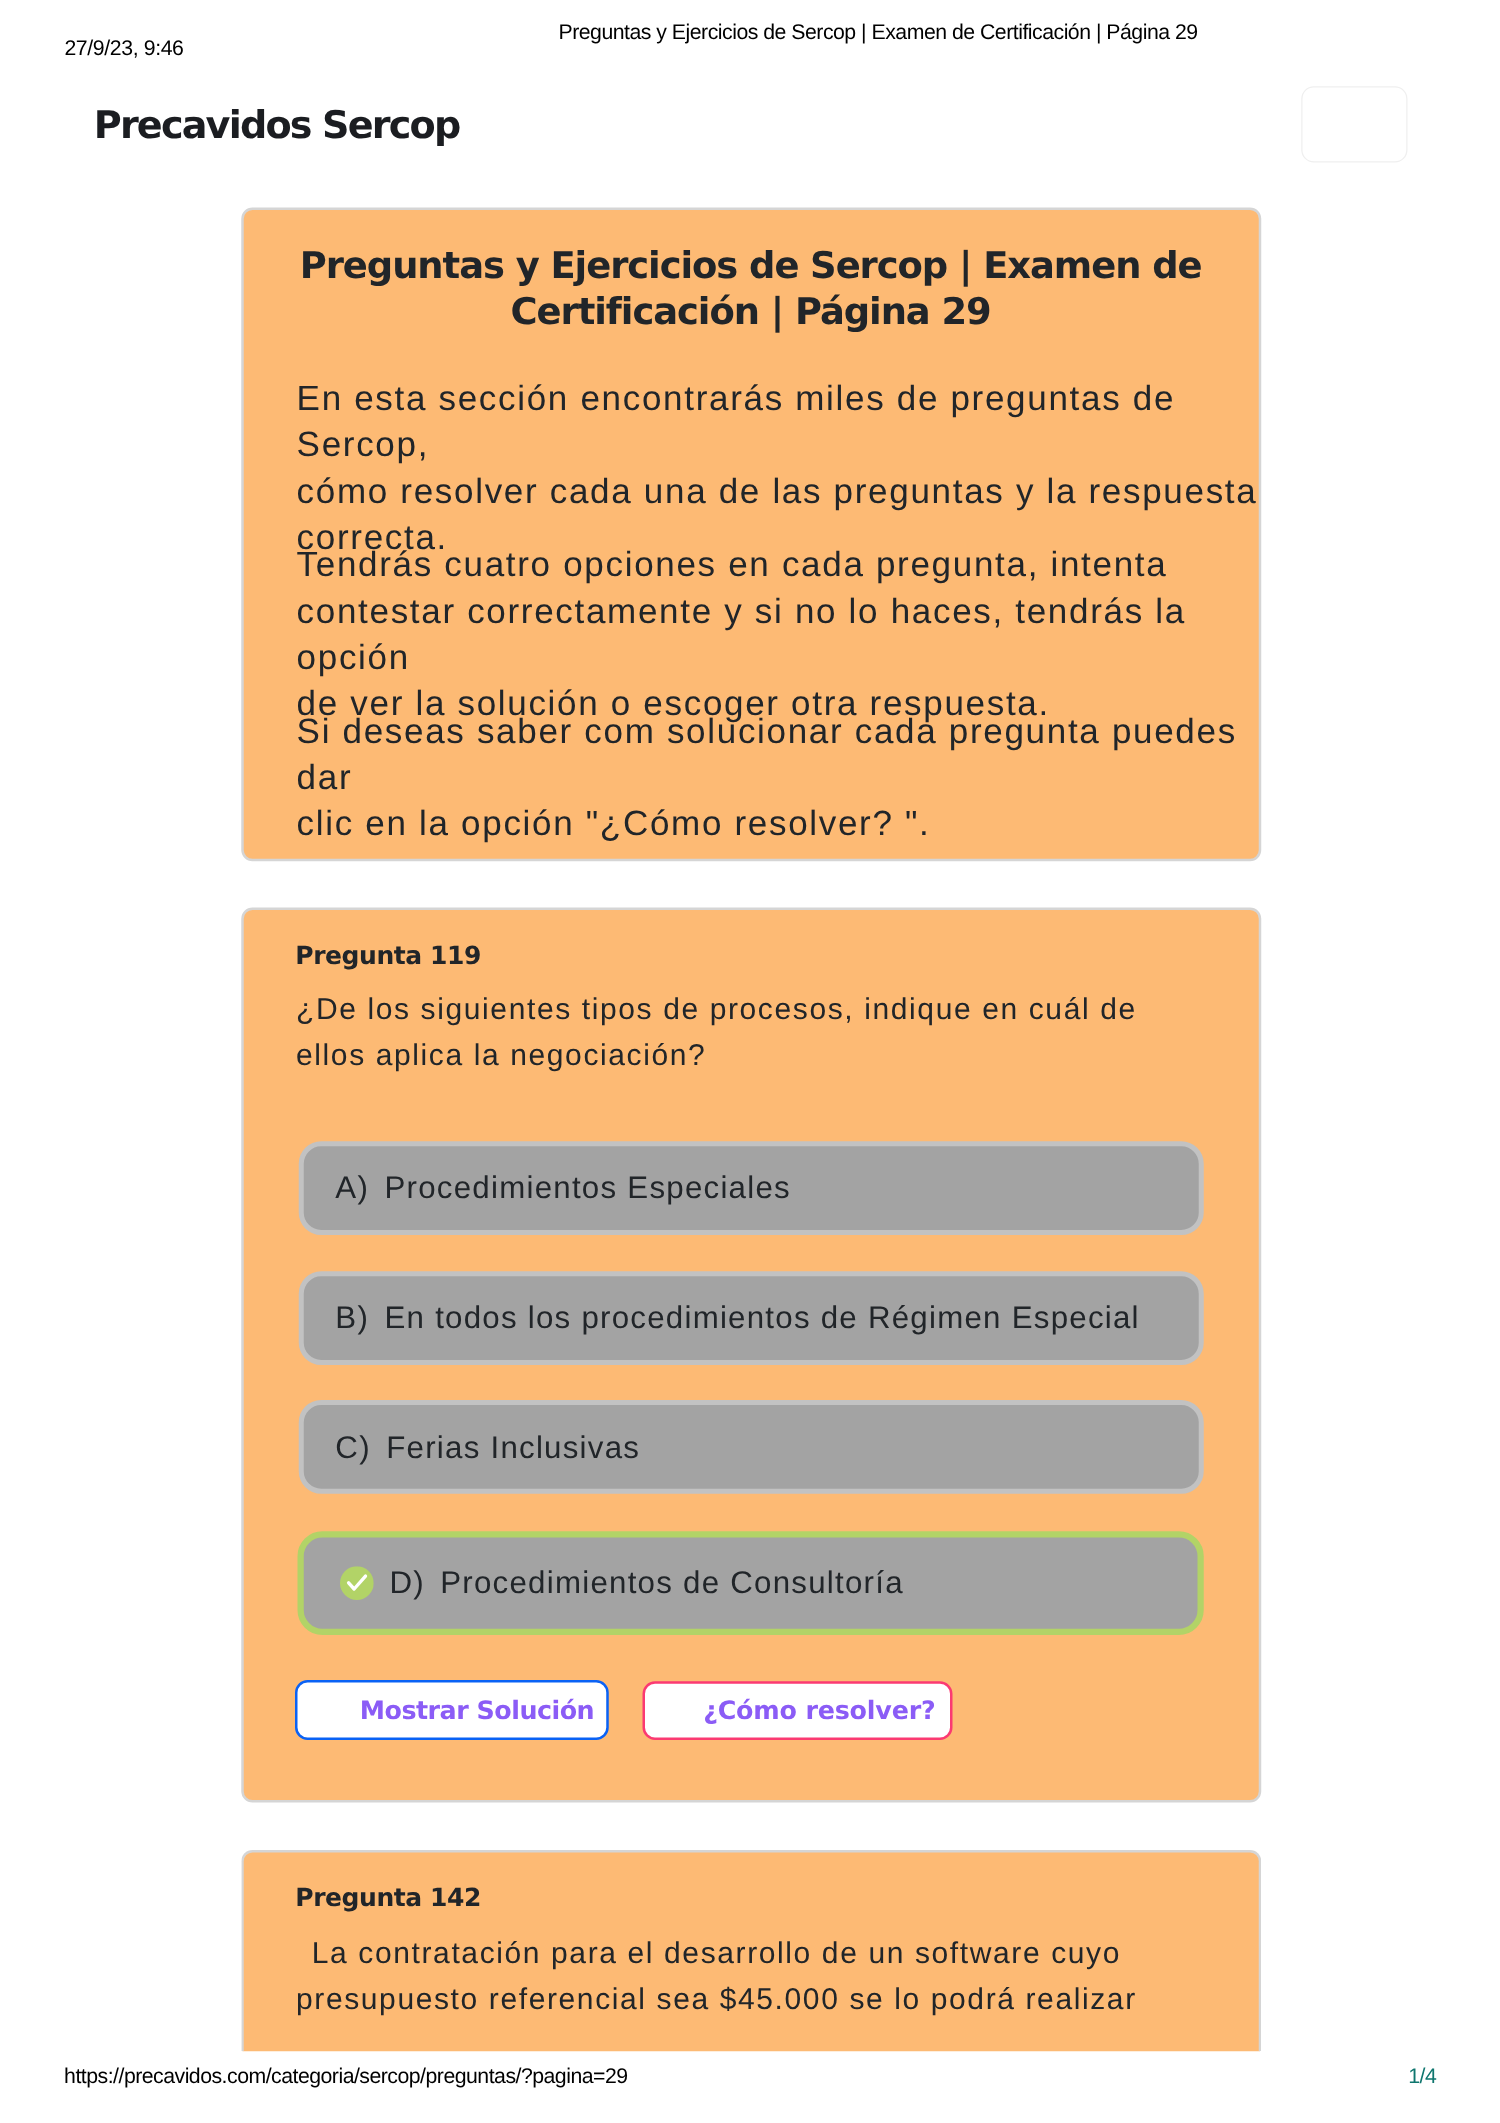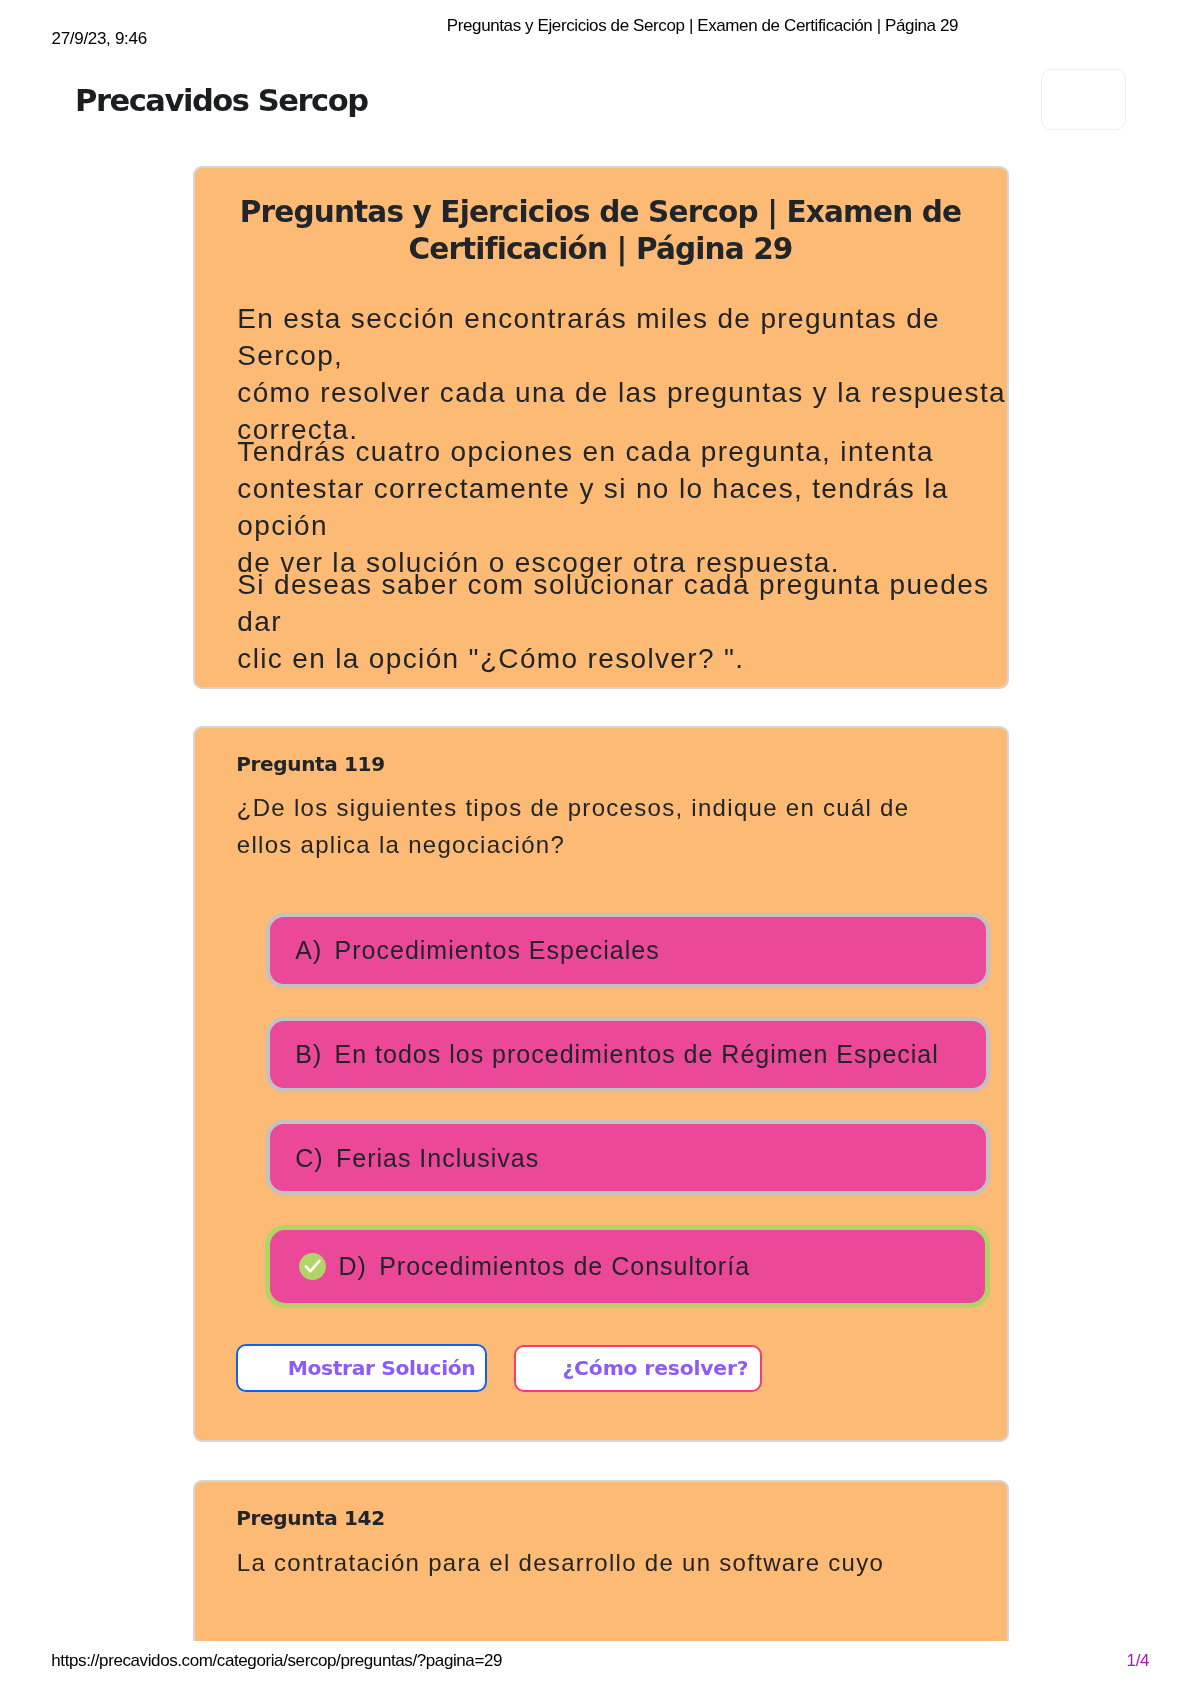"A) Procedimientos Especiales" .opt { background: #ec4899 -> #a3a3a3; margin-left: 27px -> none }
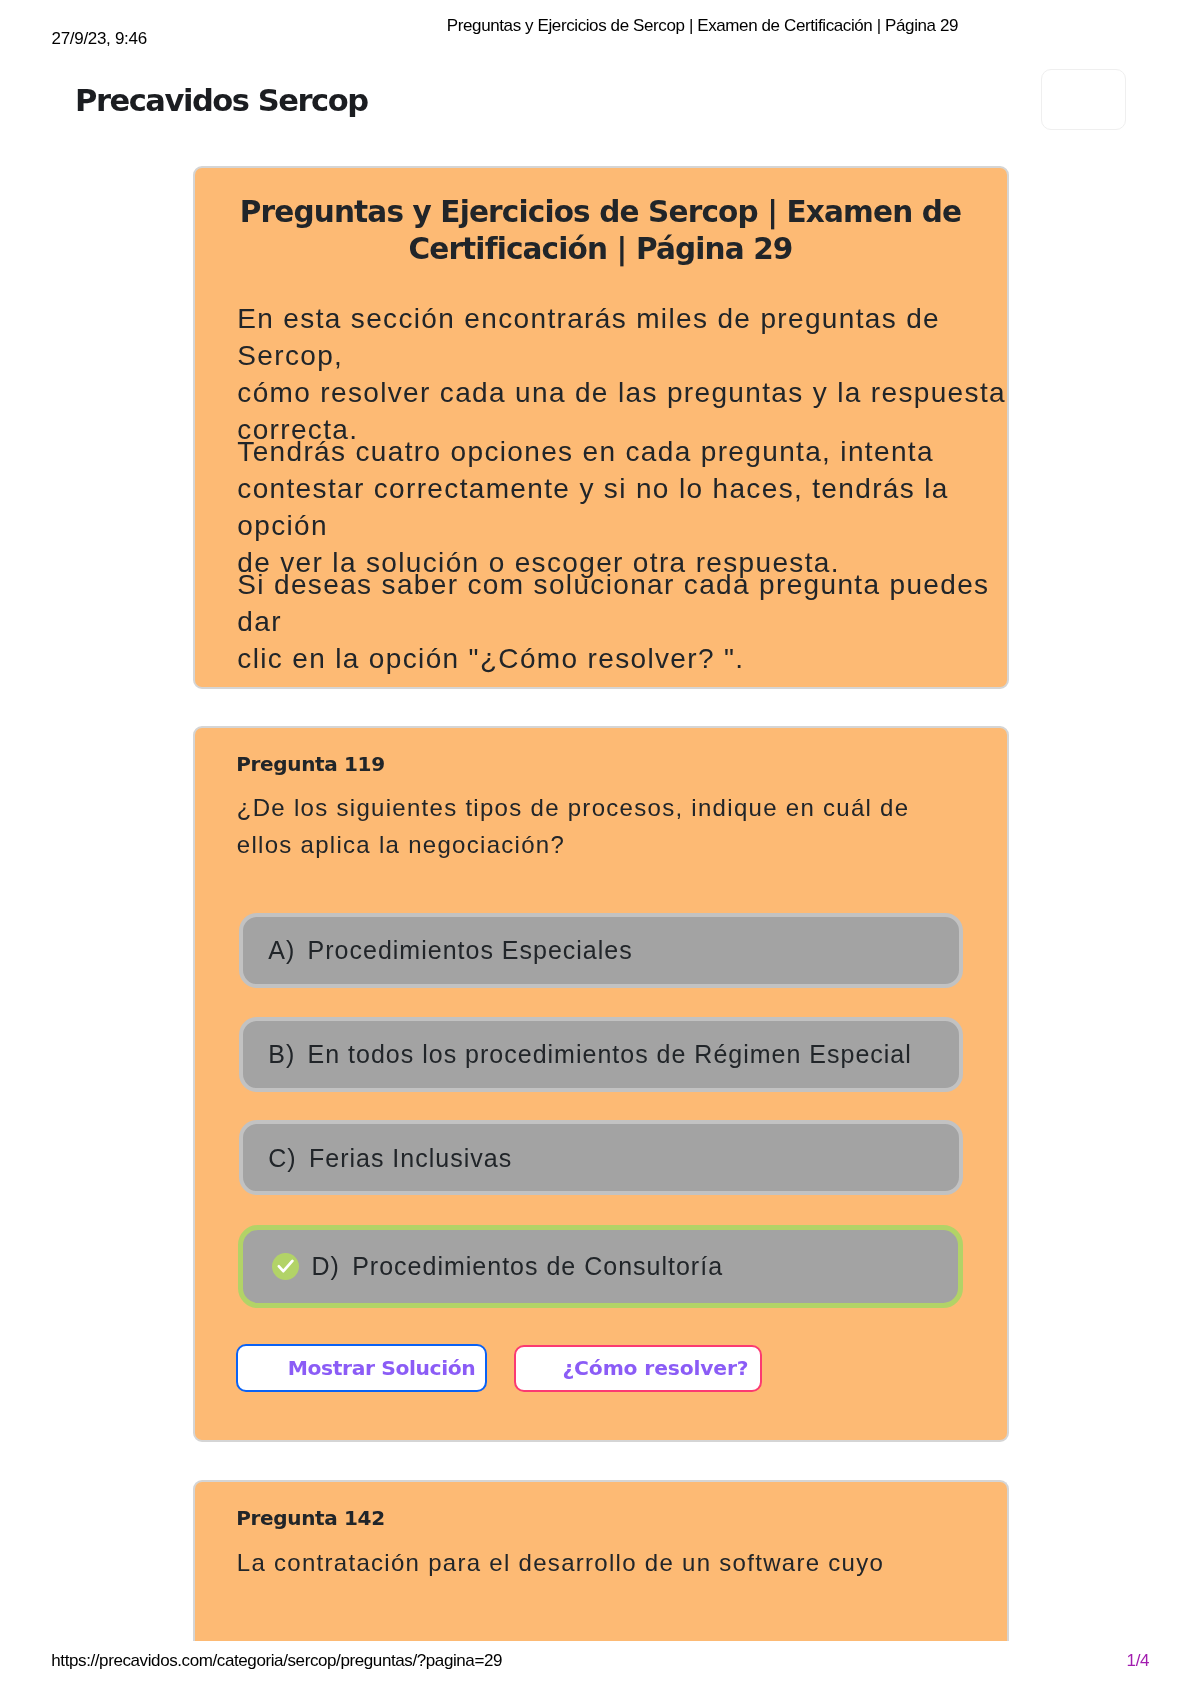"presupuesto referencial sea $45.000 se" span { html: none -> <span>presupuesto referencial sea $45.000 se lo podrá realizar</span> }
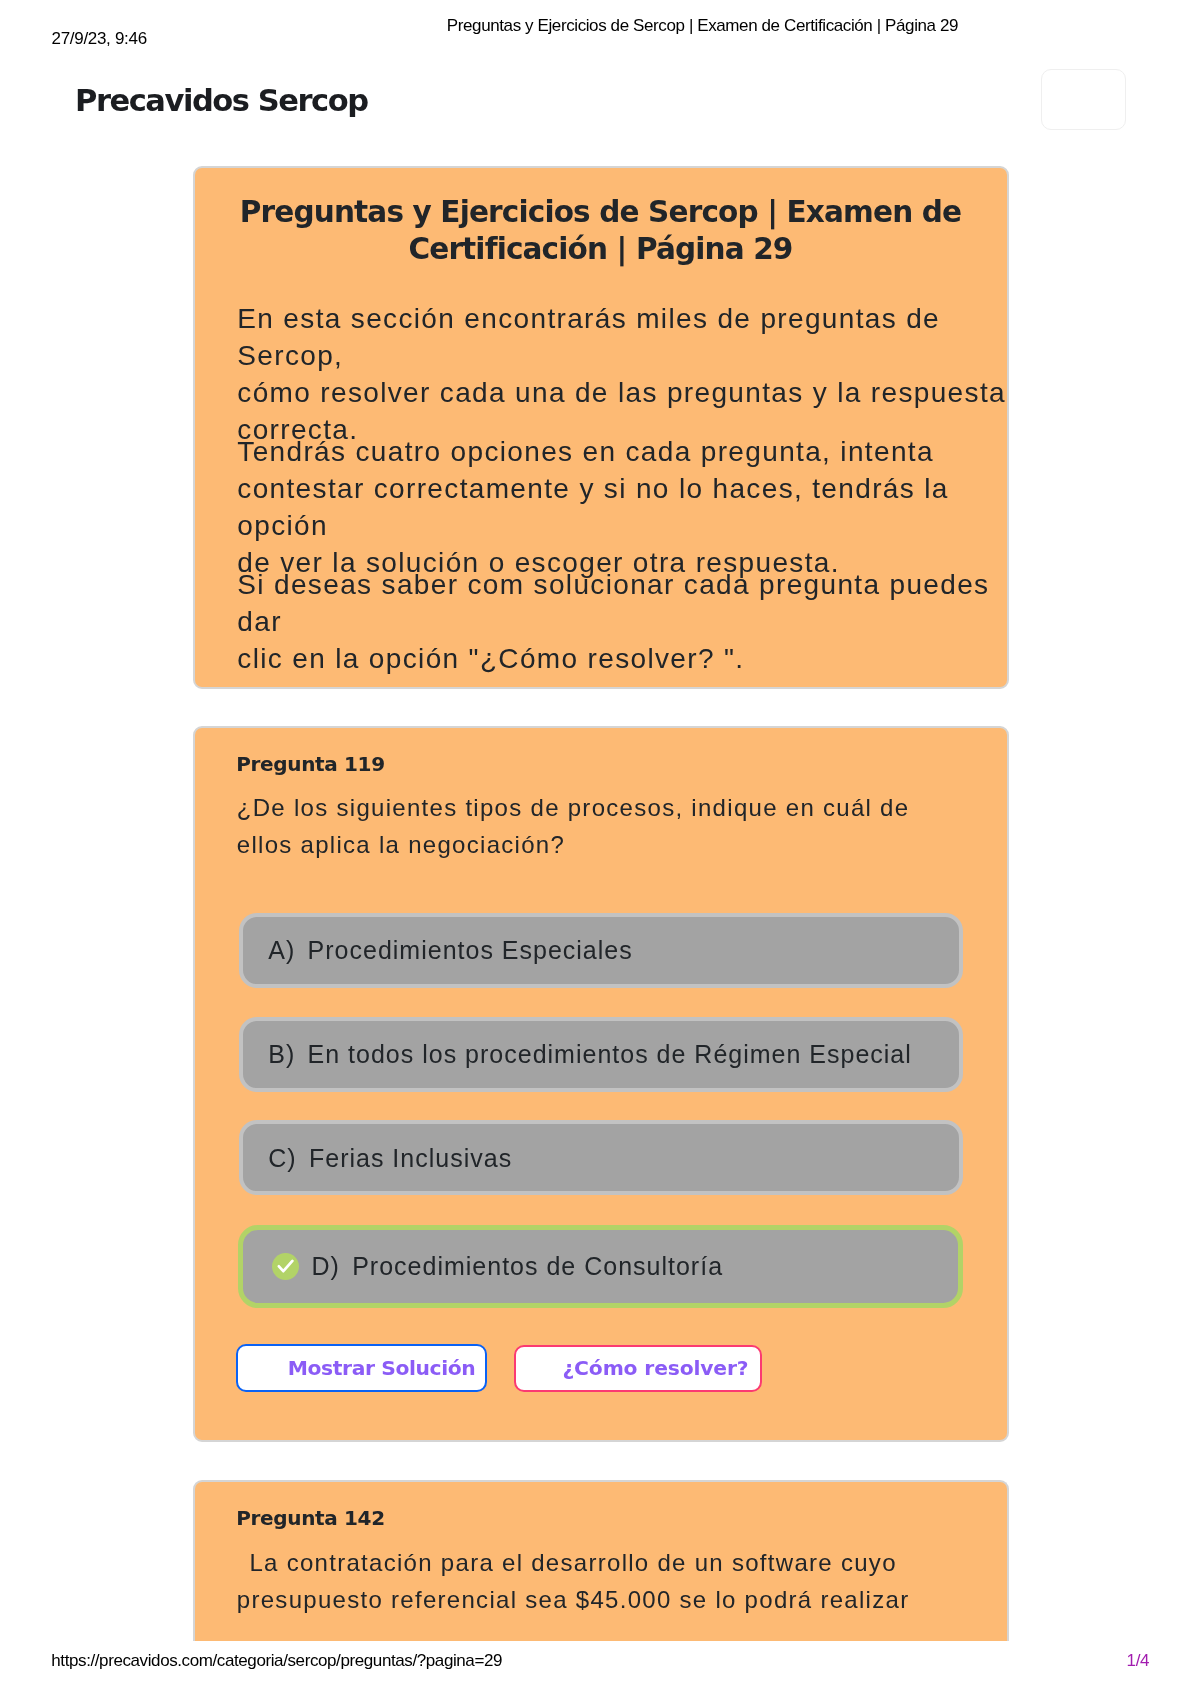"1/4" .pf-page { color: #a21caf -> #0f766e }
